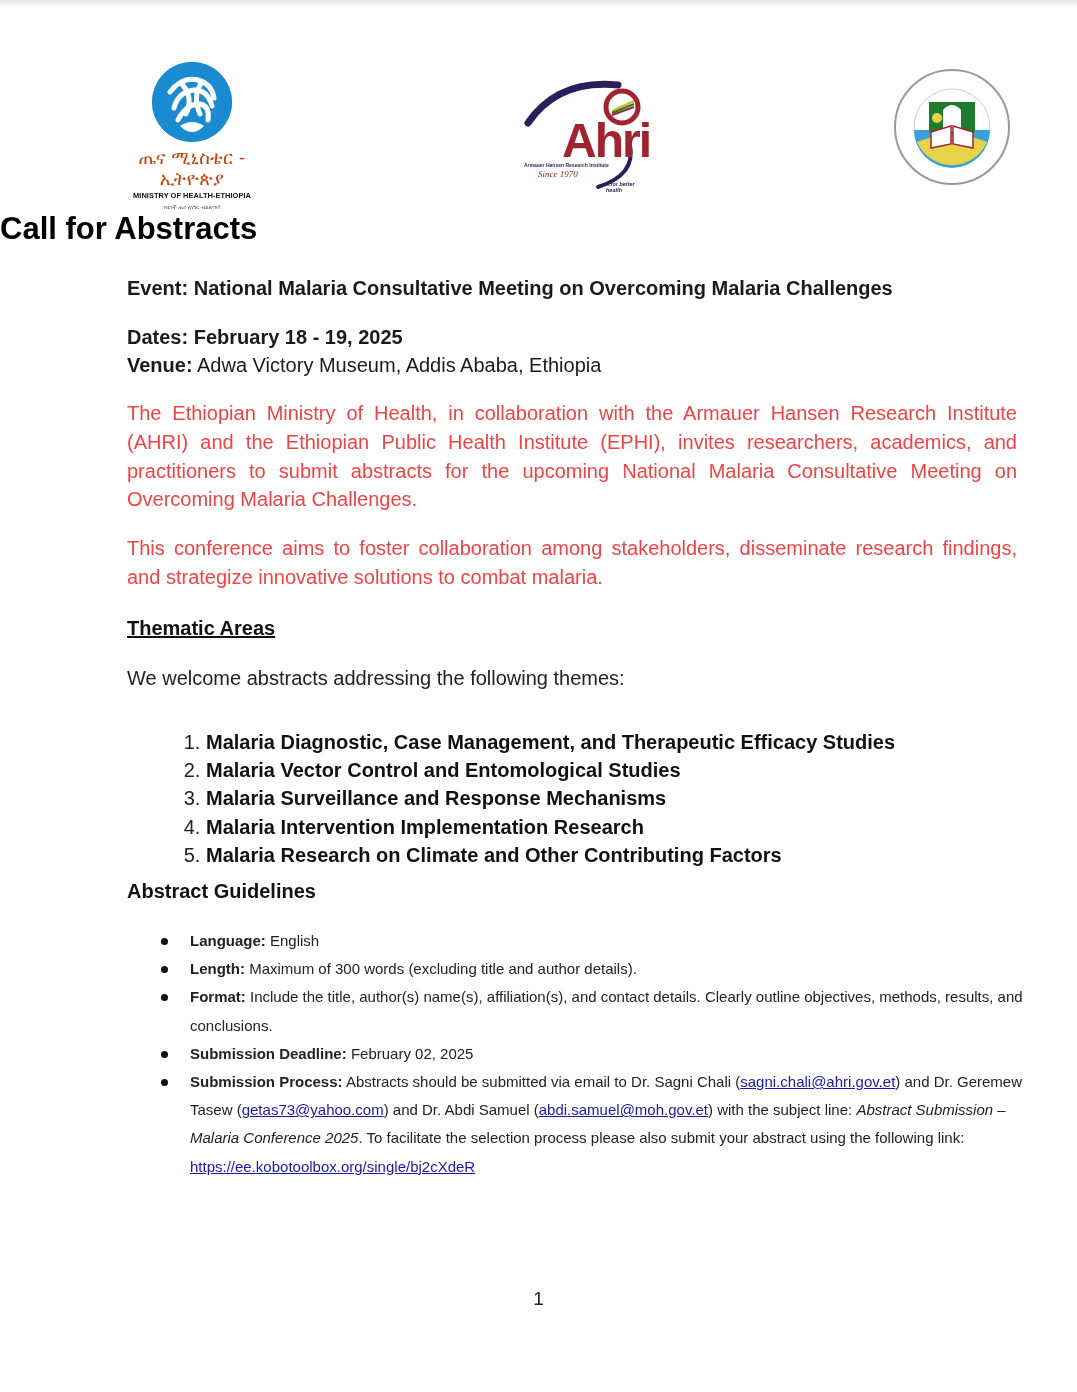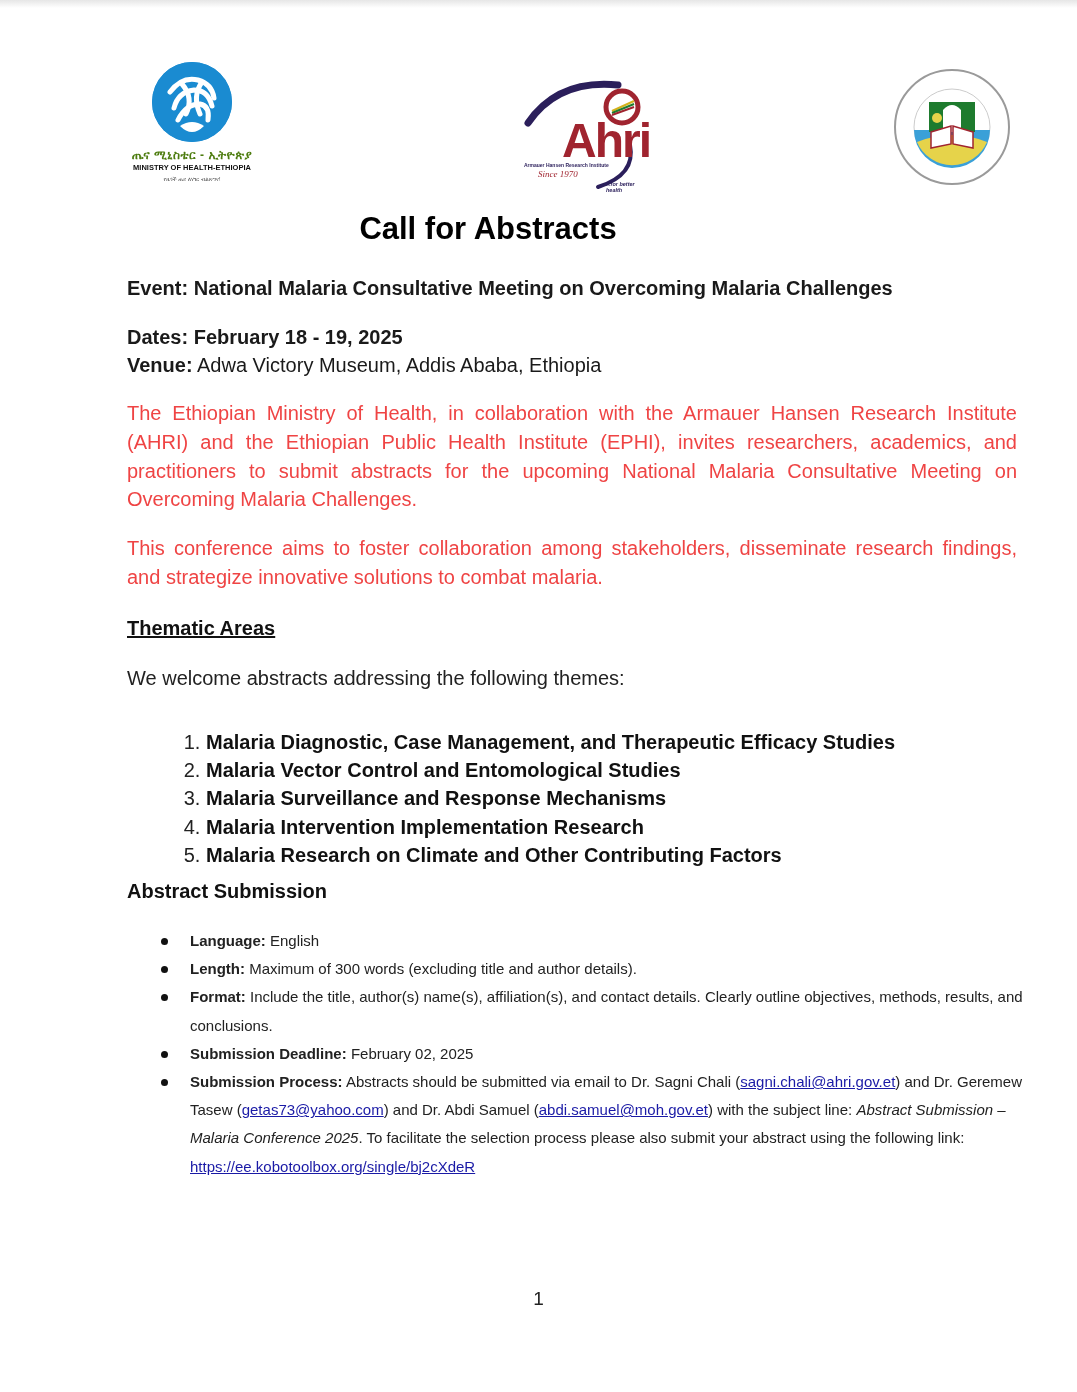"ጤና ሚኒስቴር - ኢትዮጵያ" .moh-amh { color: #4d7c0f -> #c2410c; font-size: 12px -> 18px; font-weight: bold -> normal }
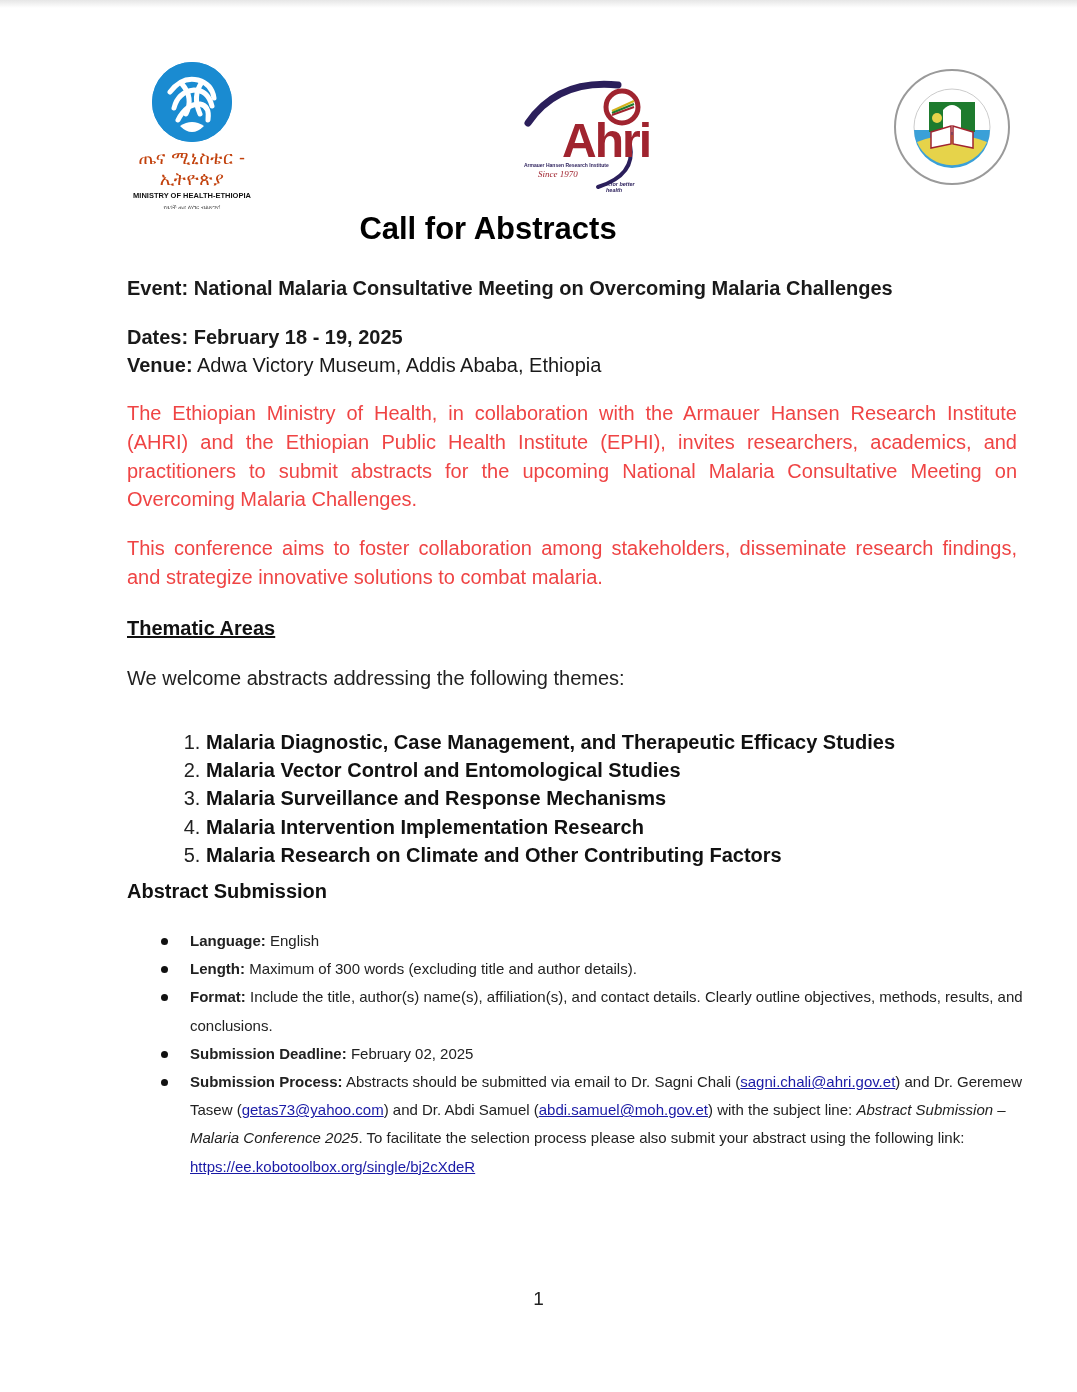"Call for Abstracts" .title { text-align: center -> none }
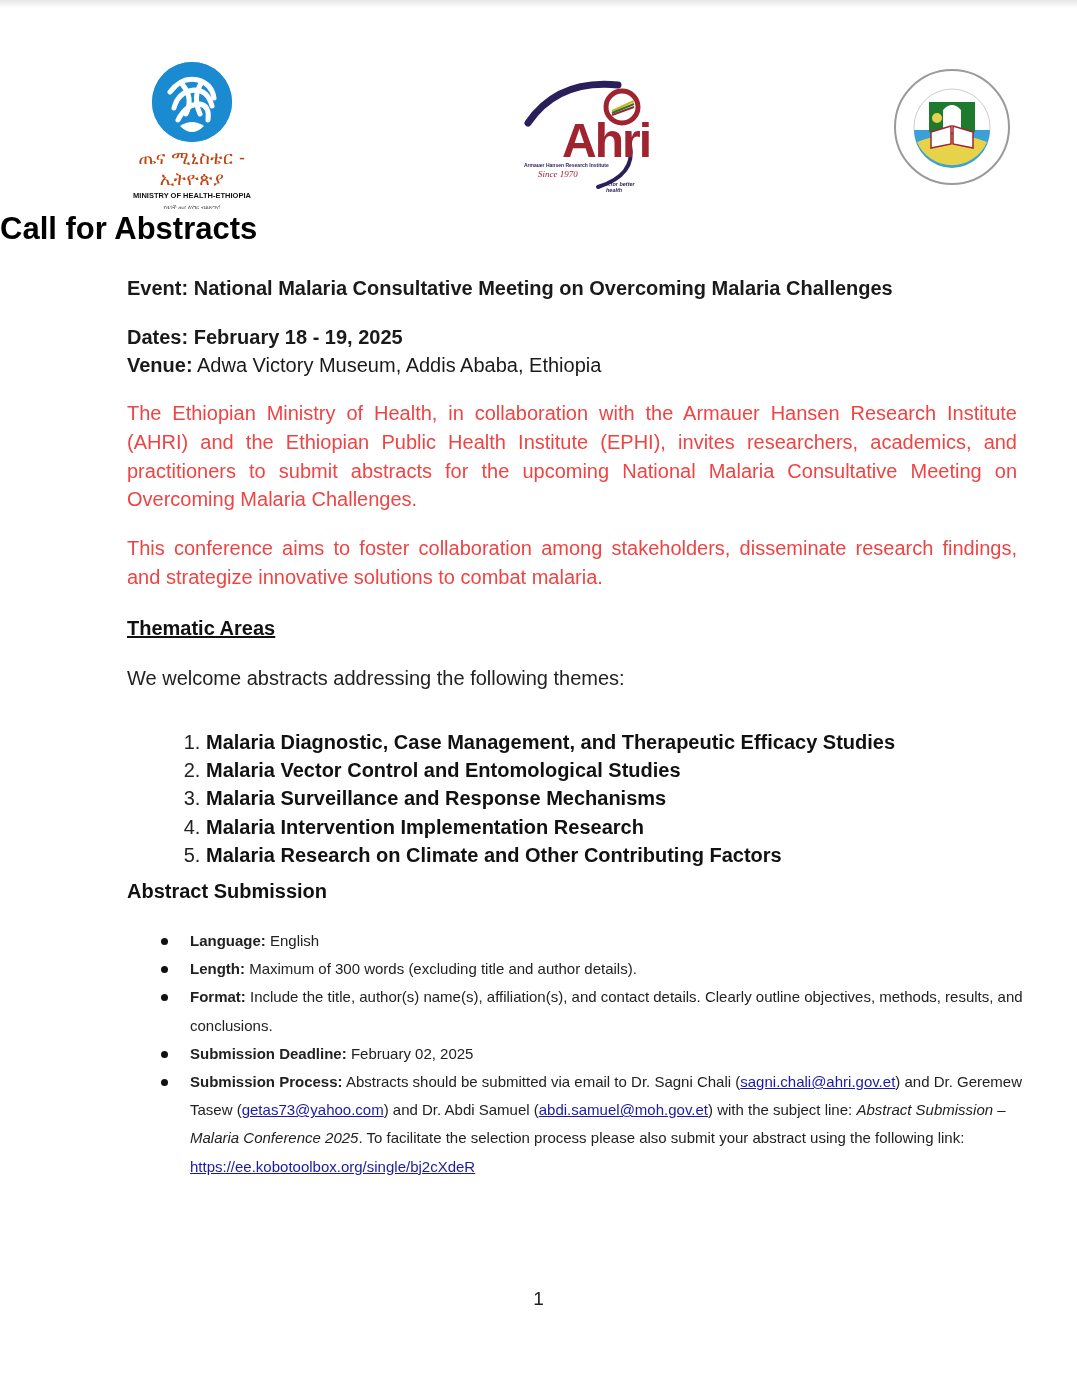"Abstract Submission" div.heading { text: Submission -> Guidelines }
